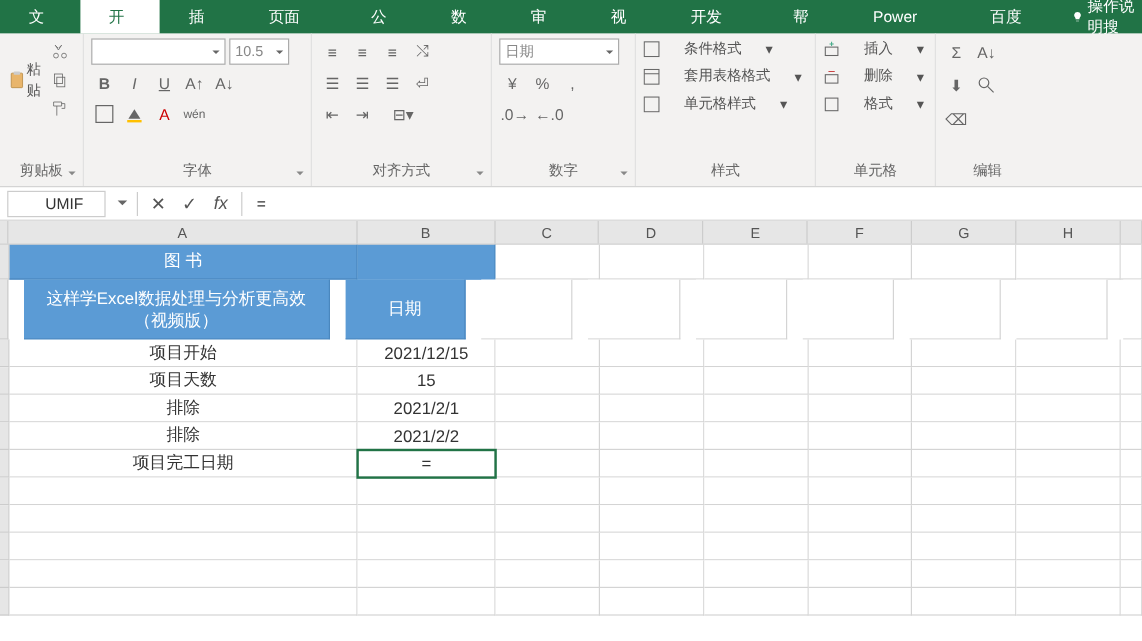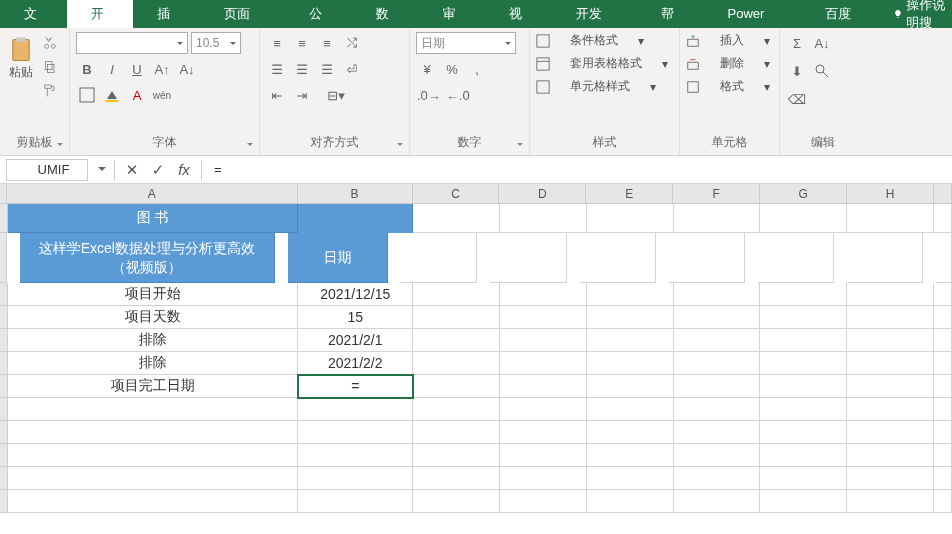"粘贴" .big-btn { flex-direction: column -> row }
